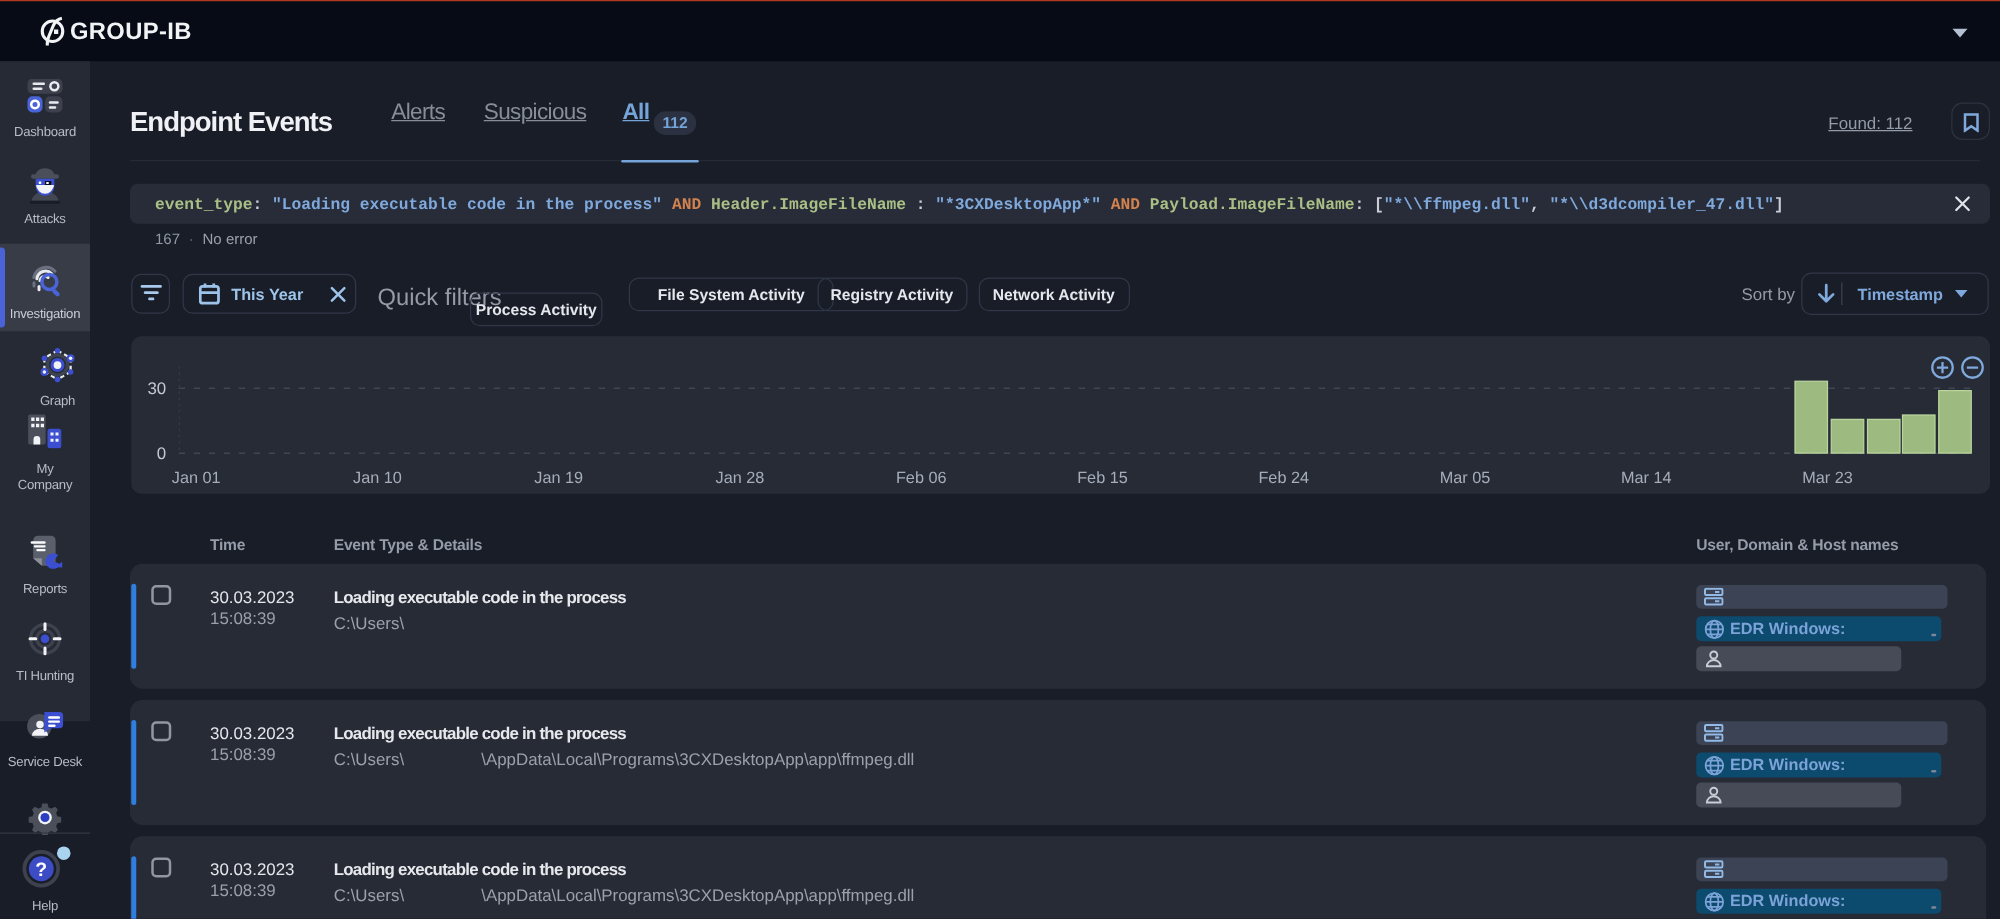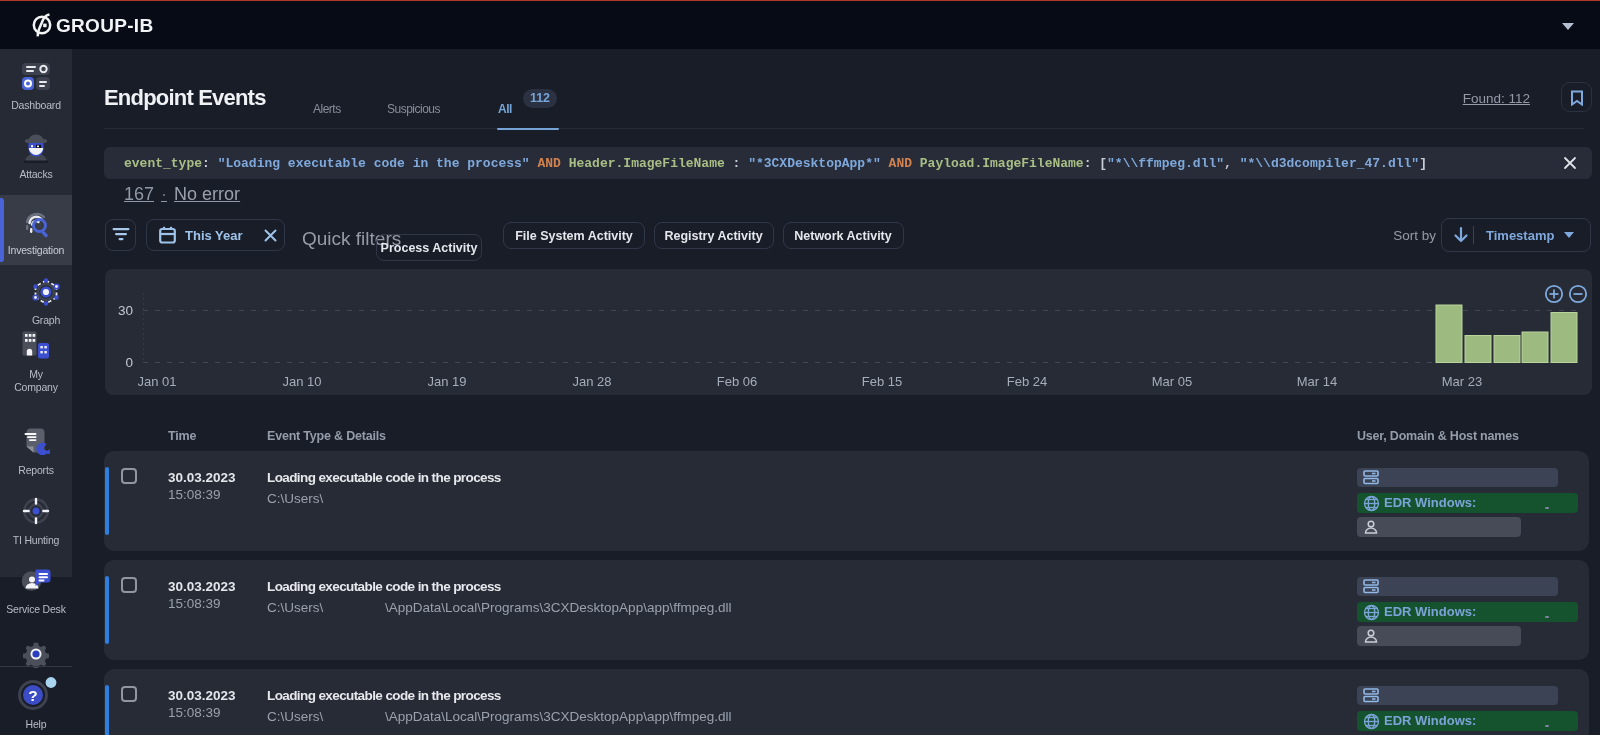"Alerts" .tab { font-size: 12px -> 18px; text-decoration: none -> underline; top: 102px -> 79px }
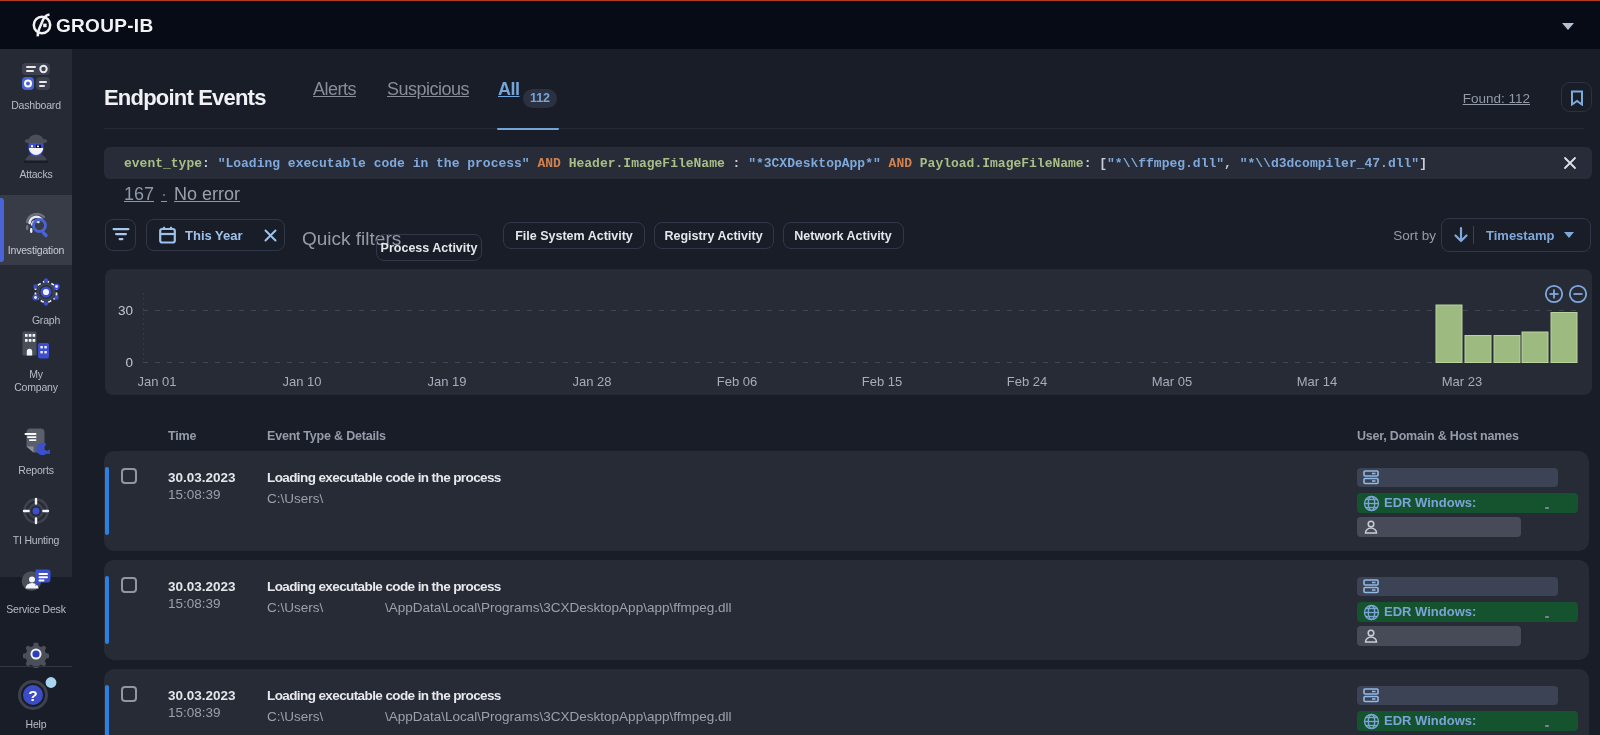"167 · No error" #meta { font-size: 18px -> 12px; text-decoration: underline -> none }
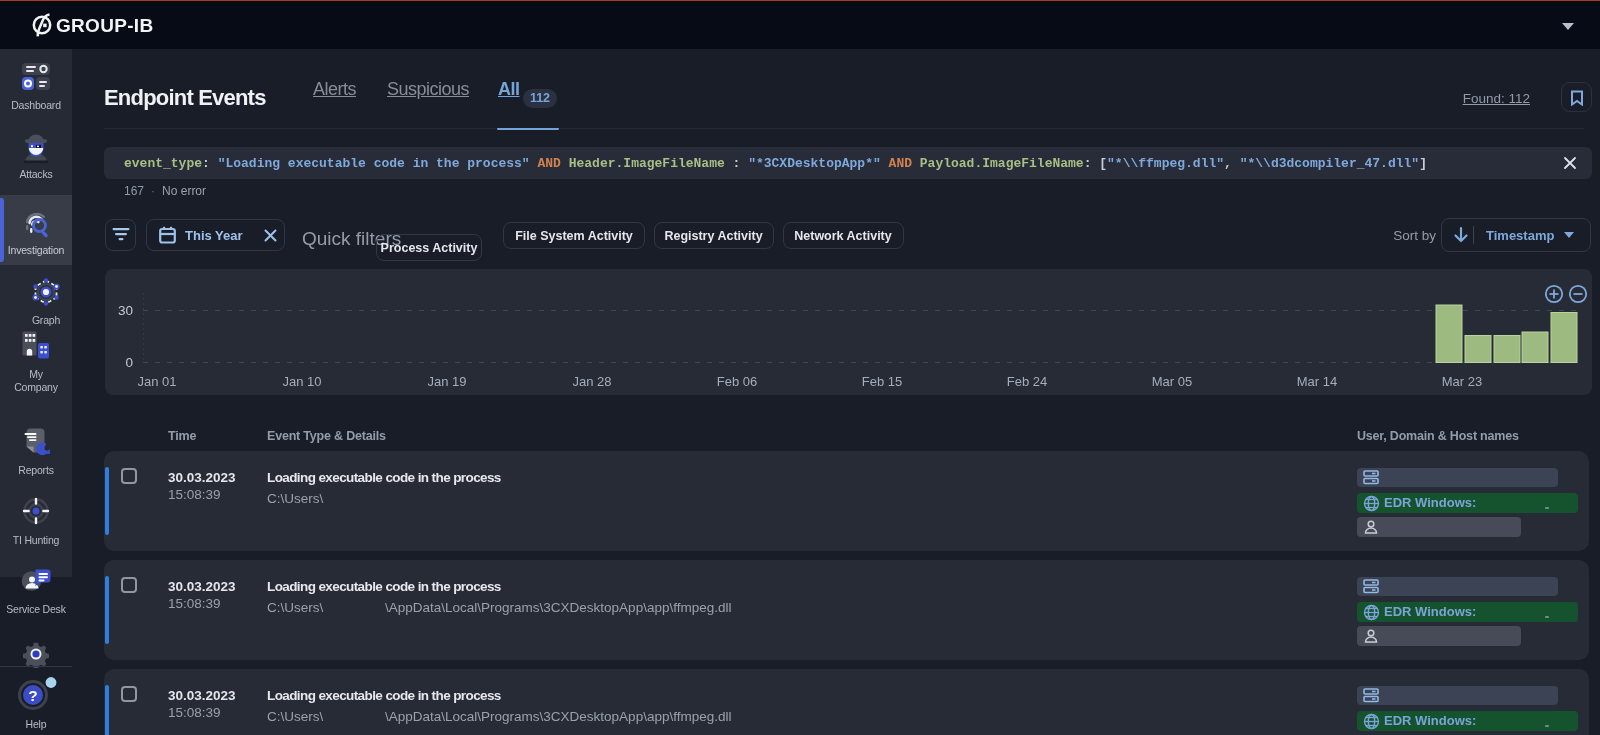"File System Activity" #fb2 { width: 142px -> 164px }
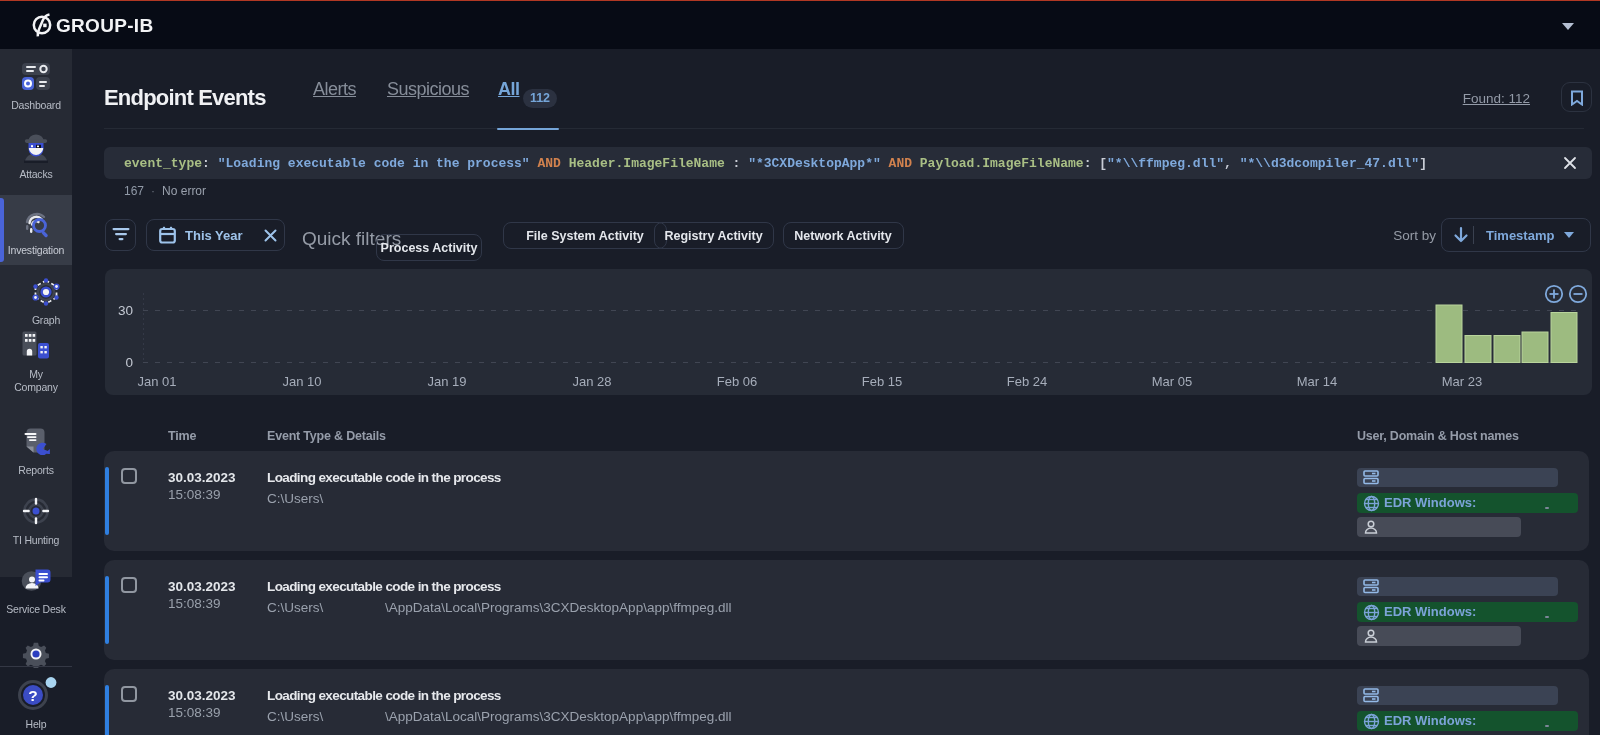"30.03.2023" .rtime1 { font-weight: bold -> normal }
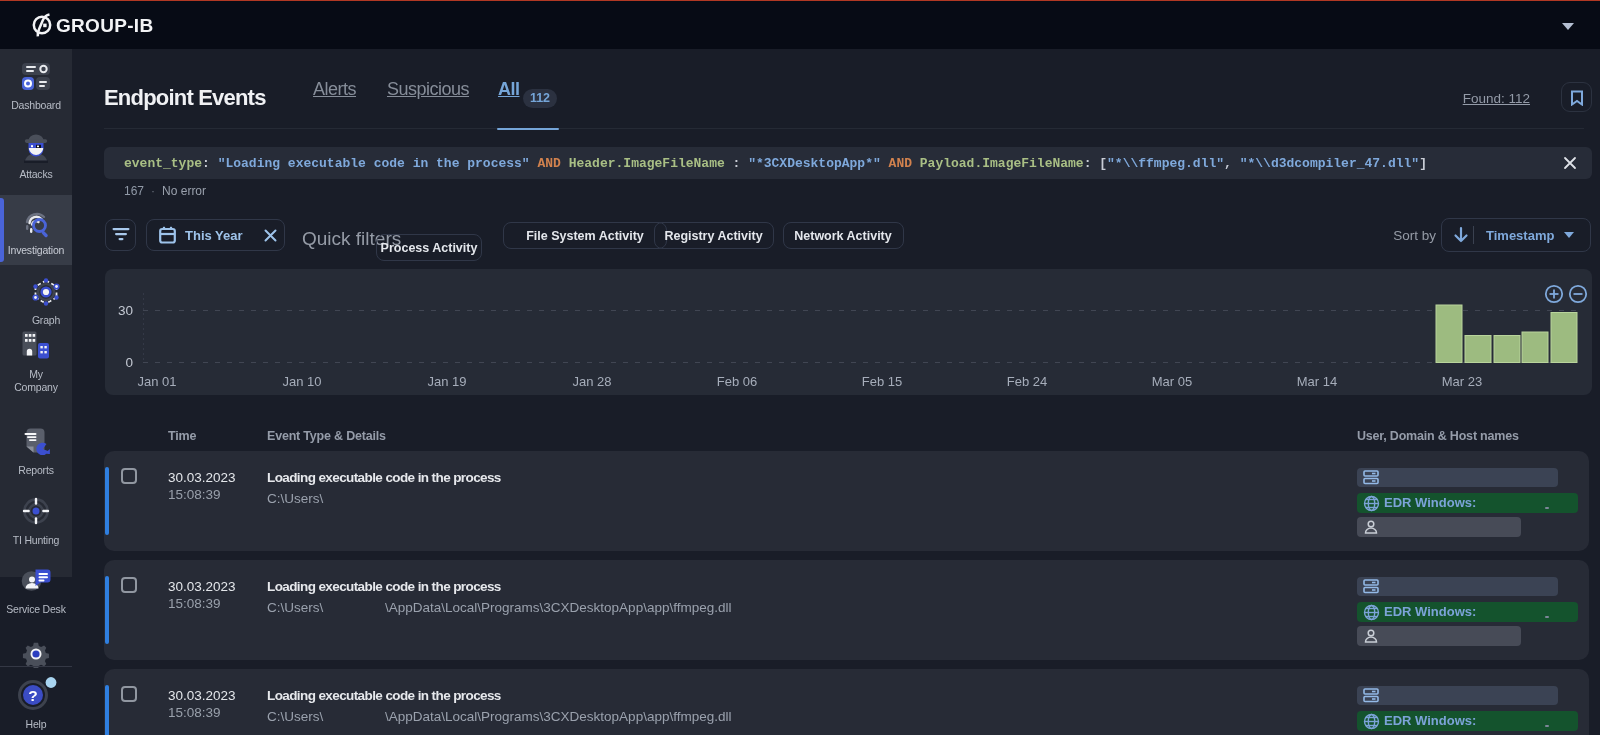"EDR Windows:" .chip2 { background: #14532d -> #0c4a6e; width: 221px -> 196px }
